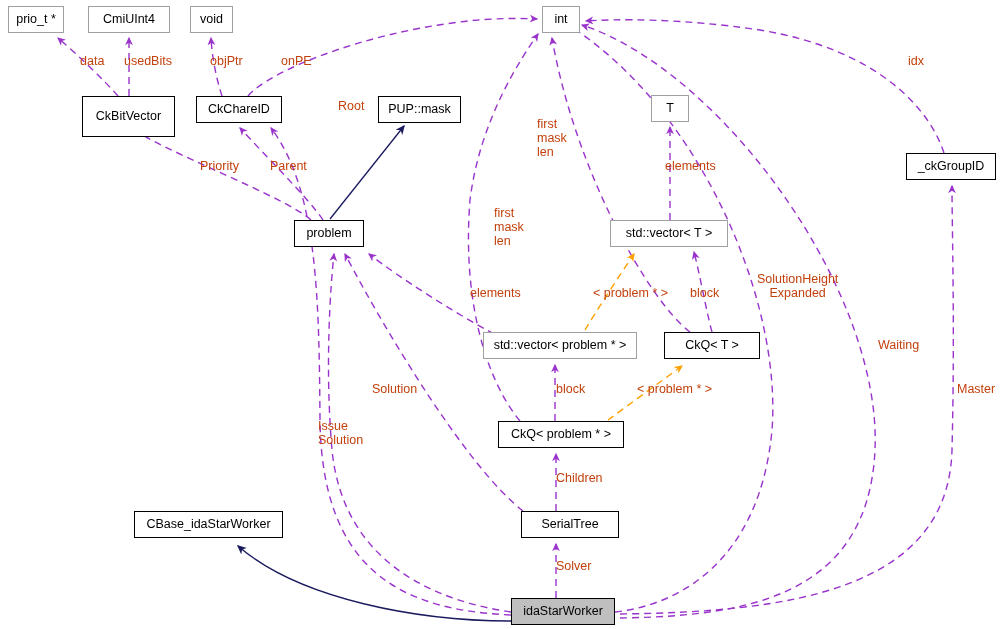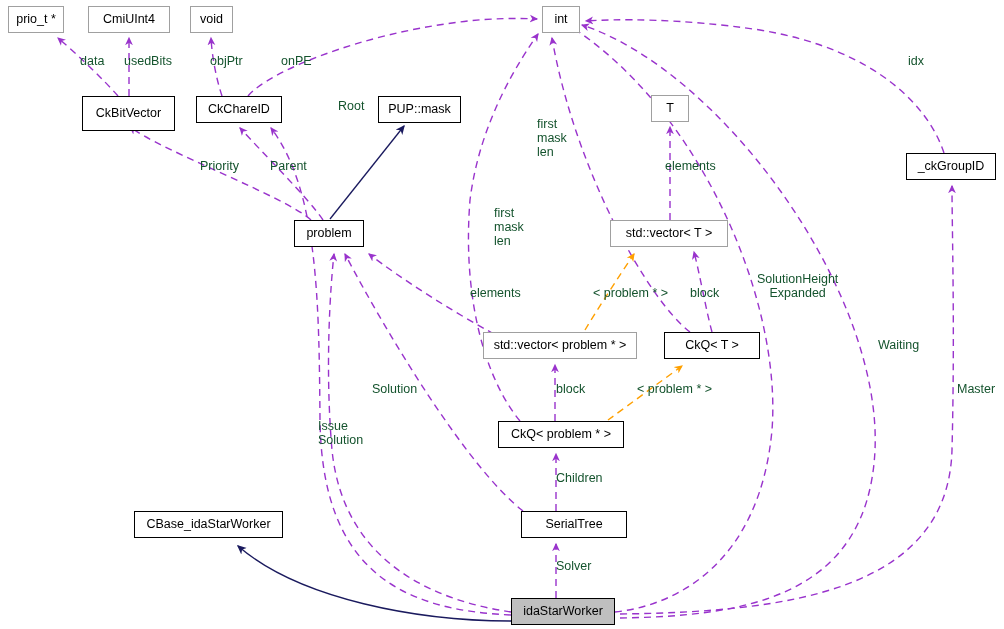"data" .edge-label { color: #14532d -> #c2410c }
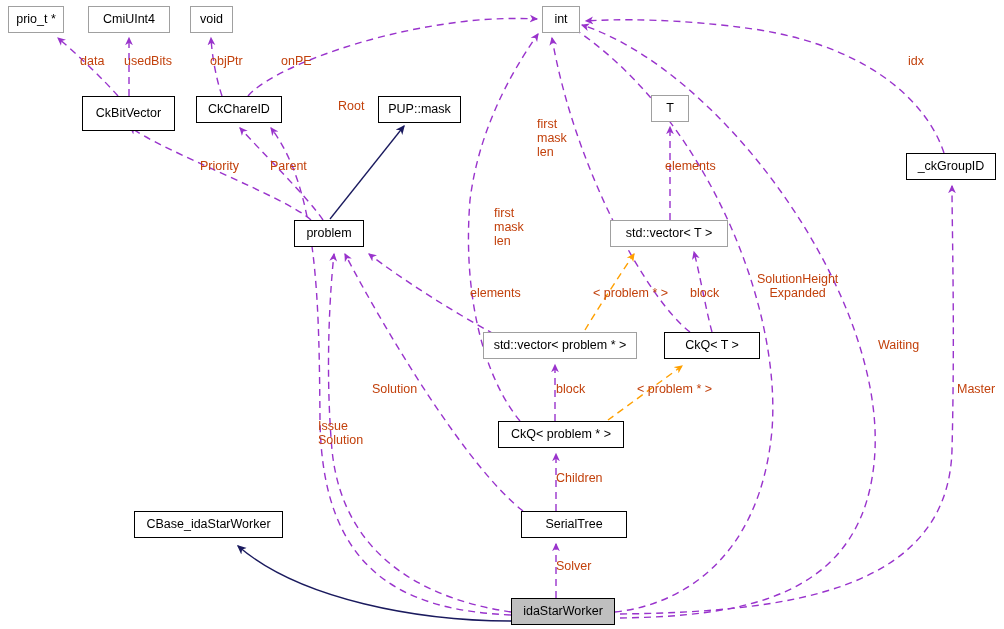"CkBitVector" div.node { height: 35px -> 41px }
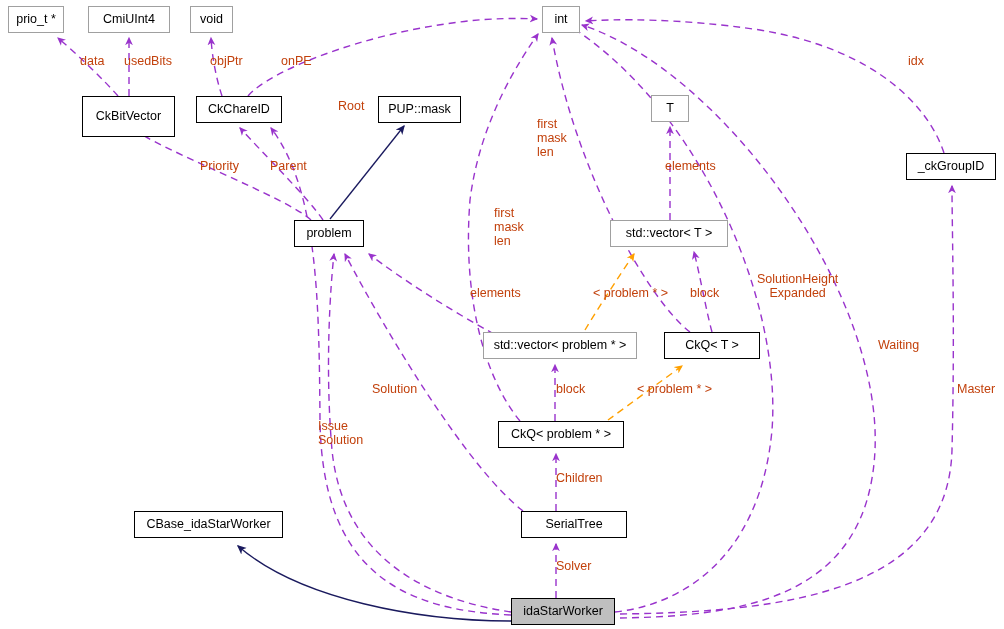"SerialTree" div.node { width: 106px -> 98px }
